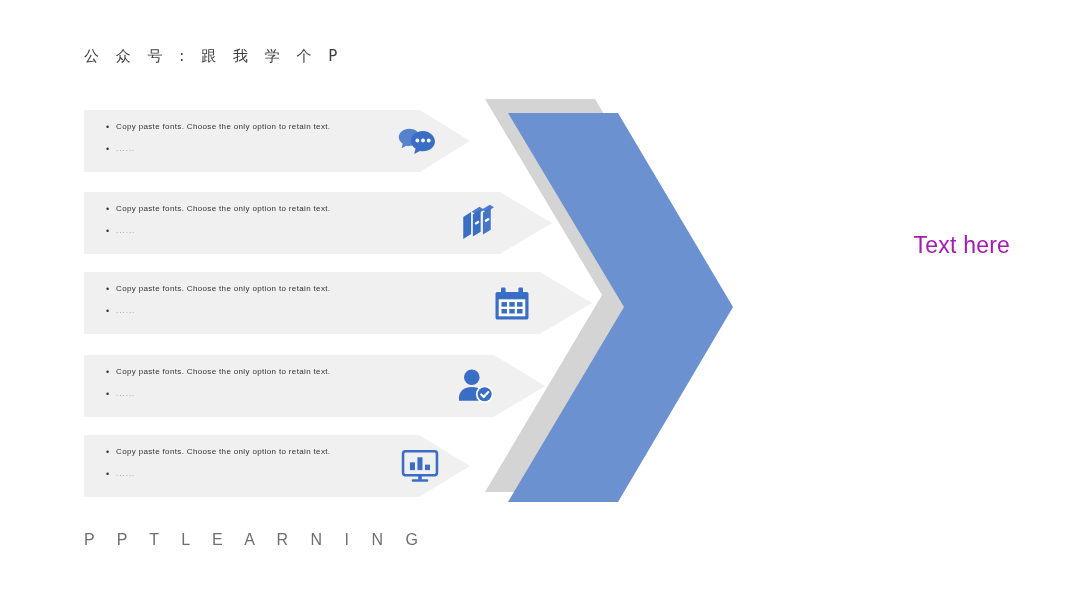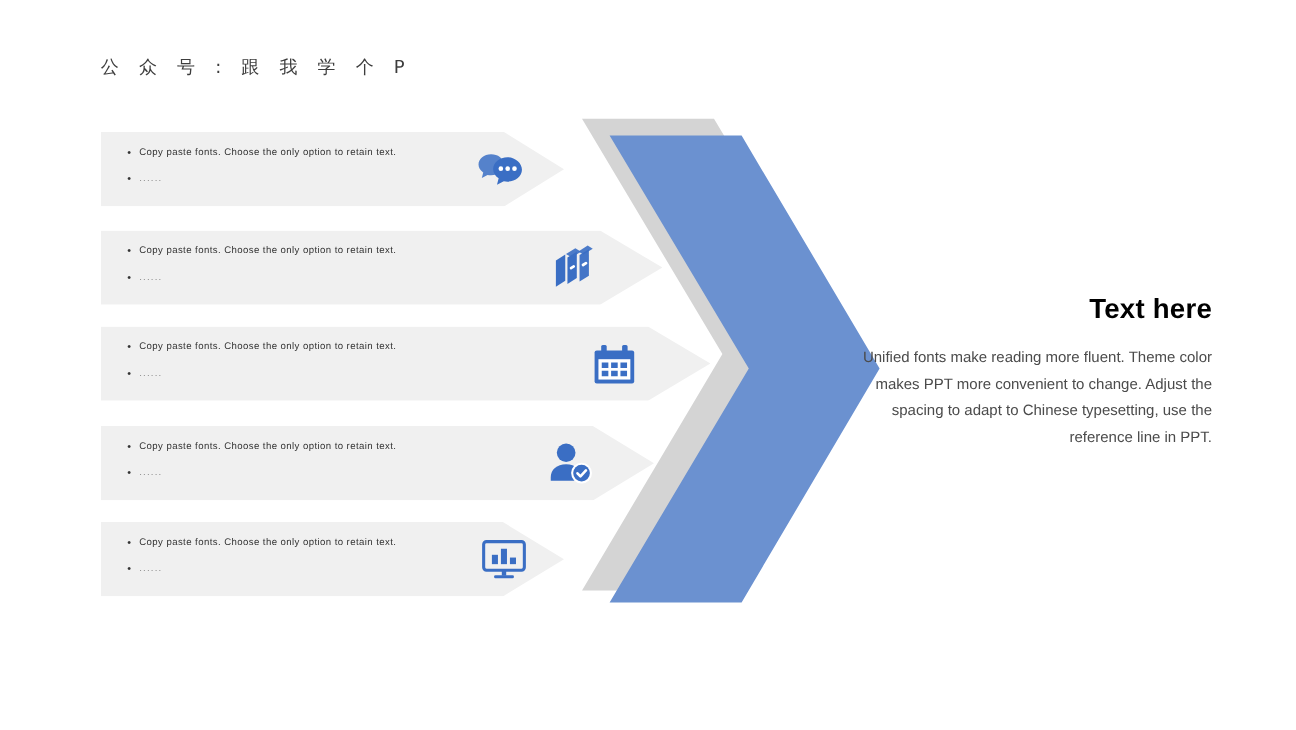"Text here" #right-title { color: #000000 -> #a21caf; font-weight: bold -> normal; margin: 16px 0 16px 0 -> 4px 0 16px 0 }
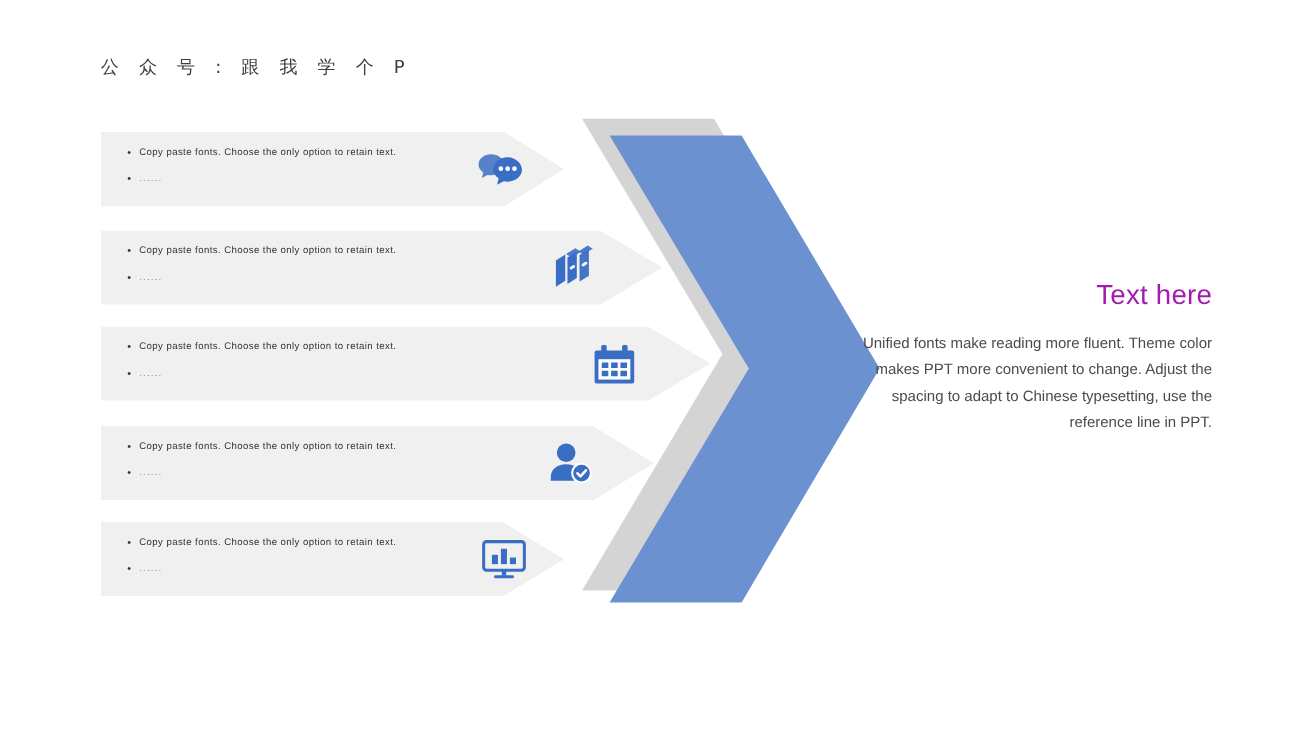"Unified fonts make reading more" div { html: <div>Unified fonts make reading more fluent. Theme color makes PPT more convenient to change. Adjust the spacing to adapt to Chinese typesetting, use the reference line in PPT.</div> -> none }
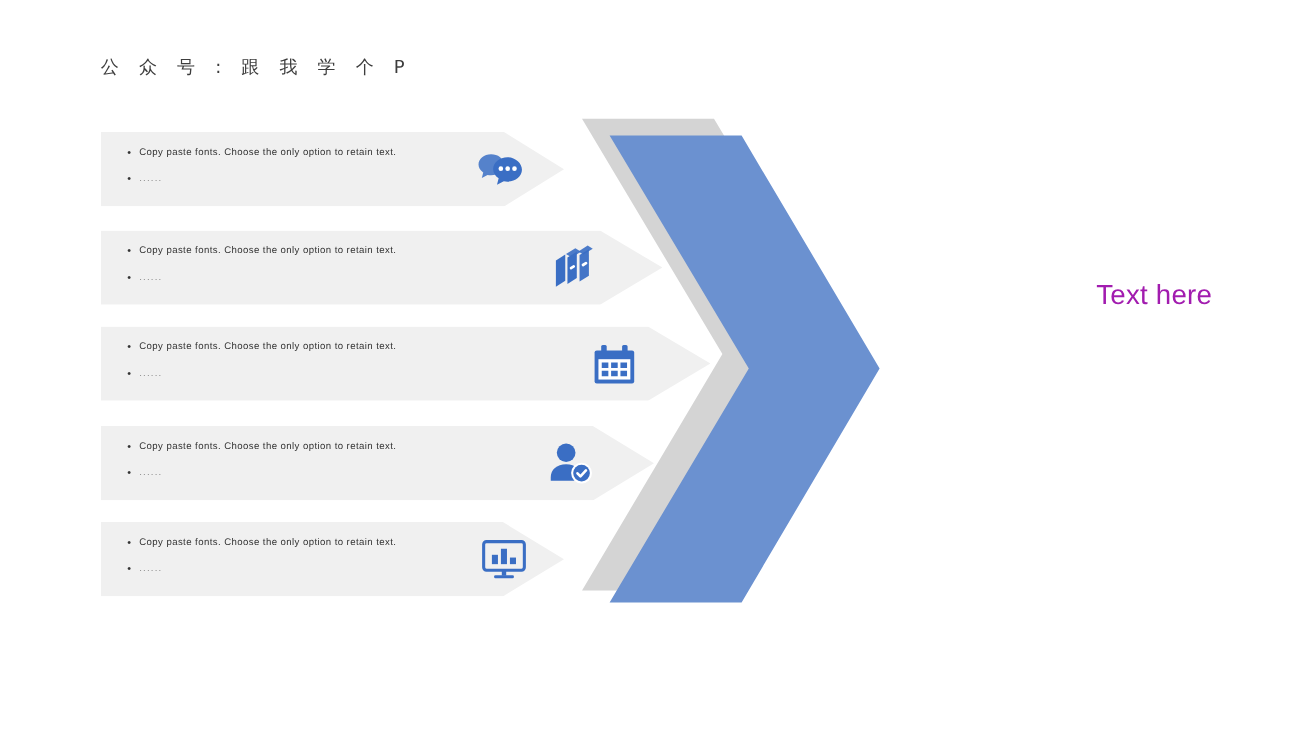"P P T L E" div { html: none -> <div>P P T L E A R N I N G</div> }
